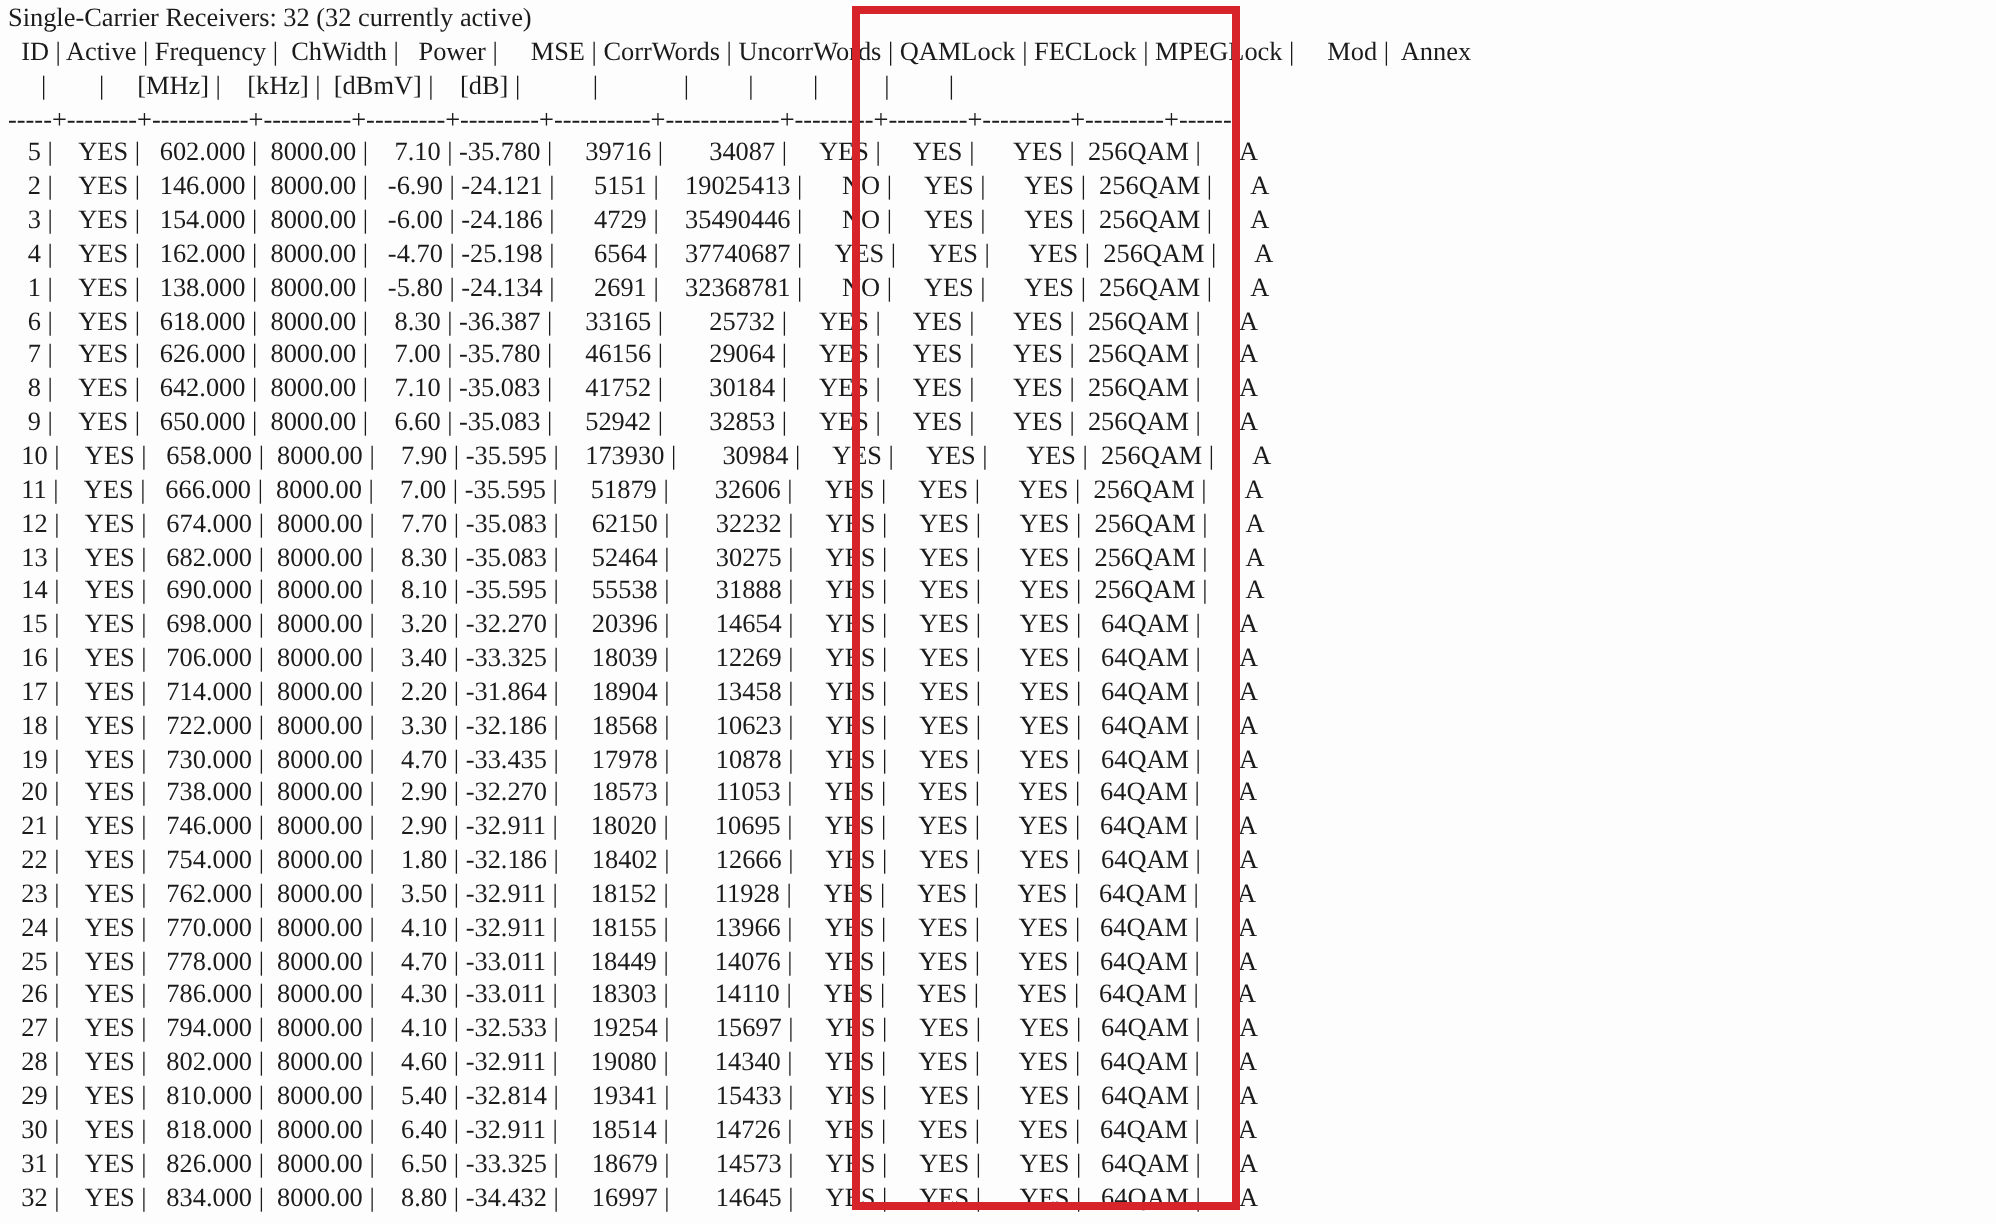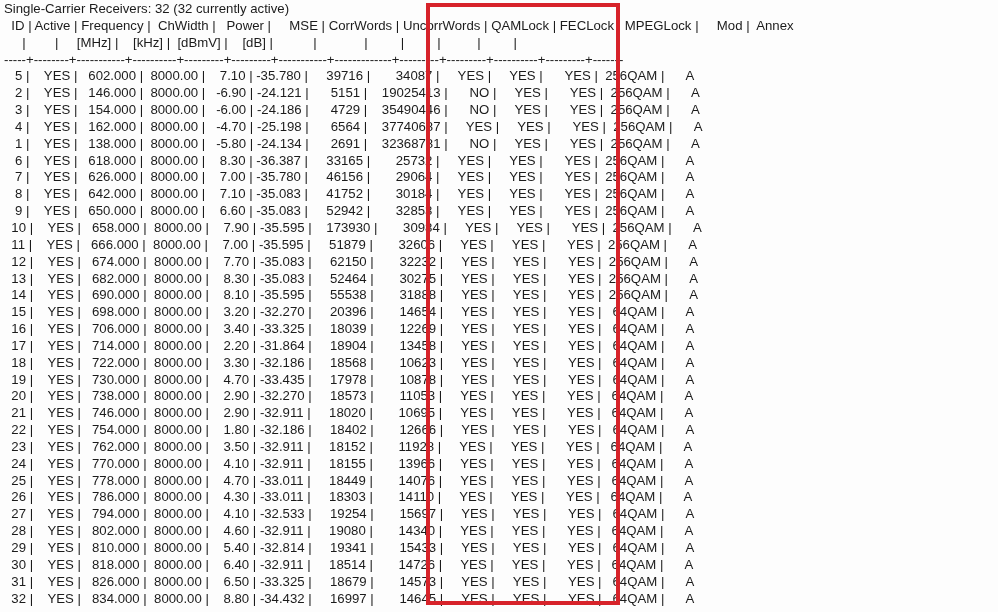"Single-Carrier Receivers: 32 (32" pre.term { font-family: Liberation Sans, sans-serif -> Liberation Serif, serif }
